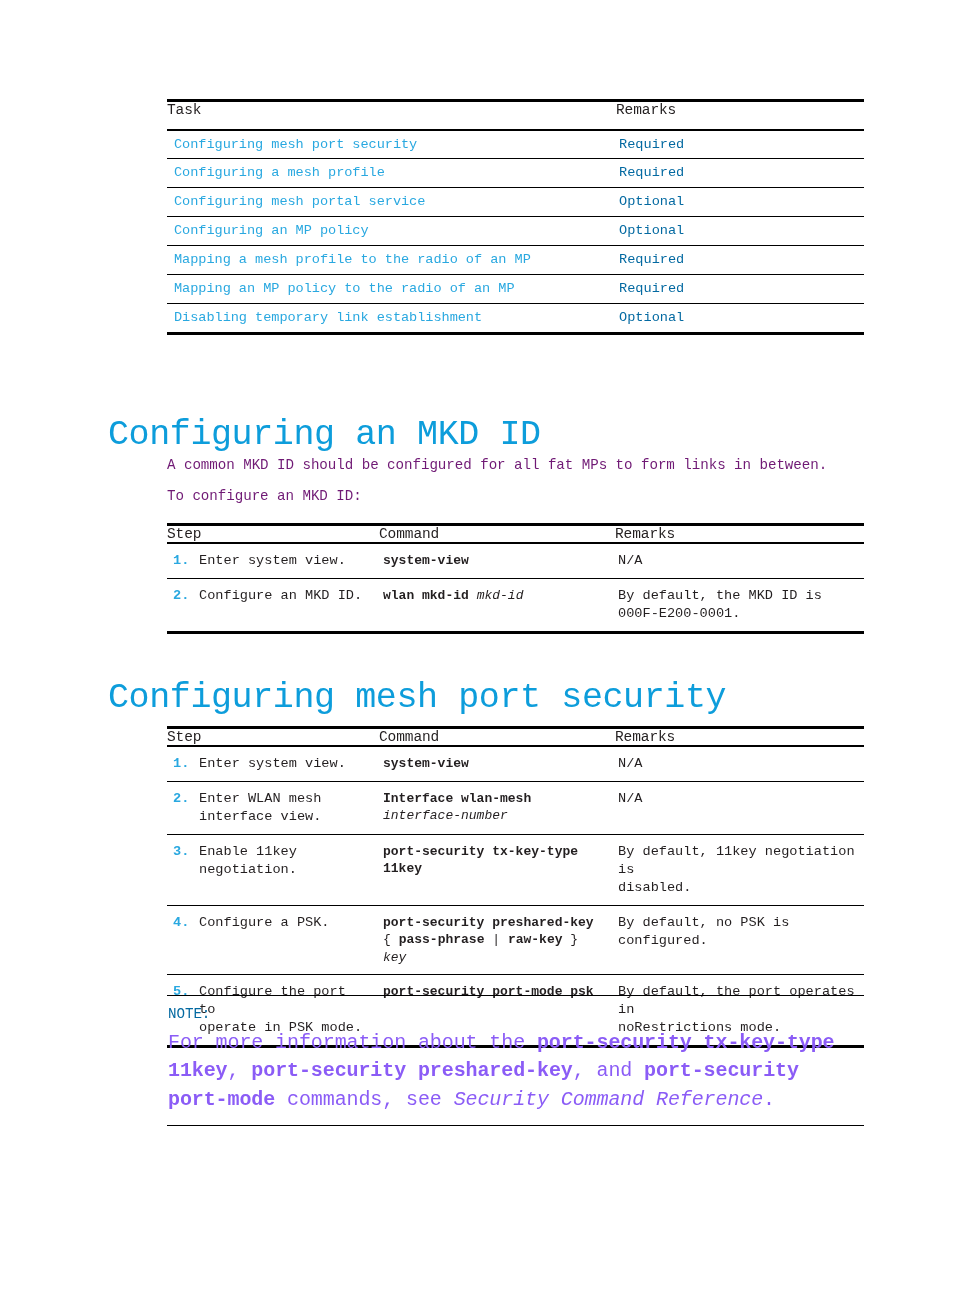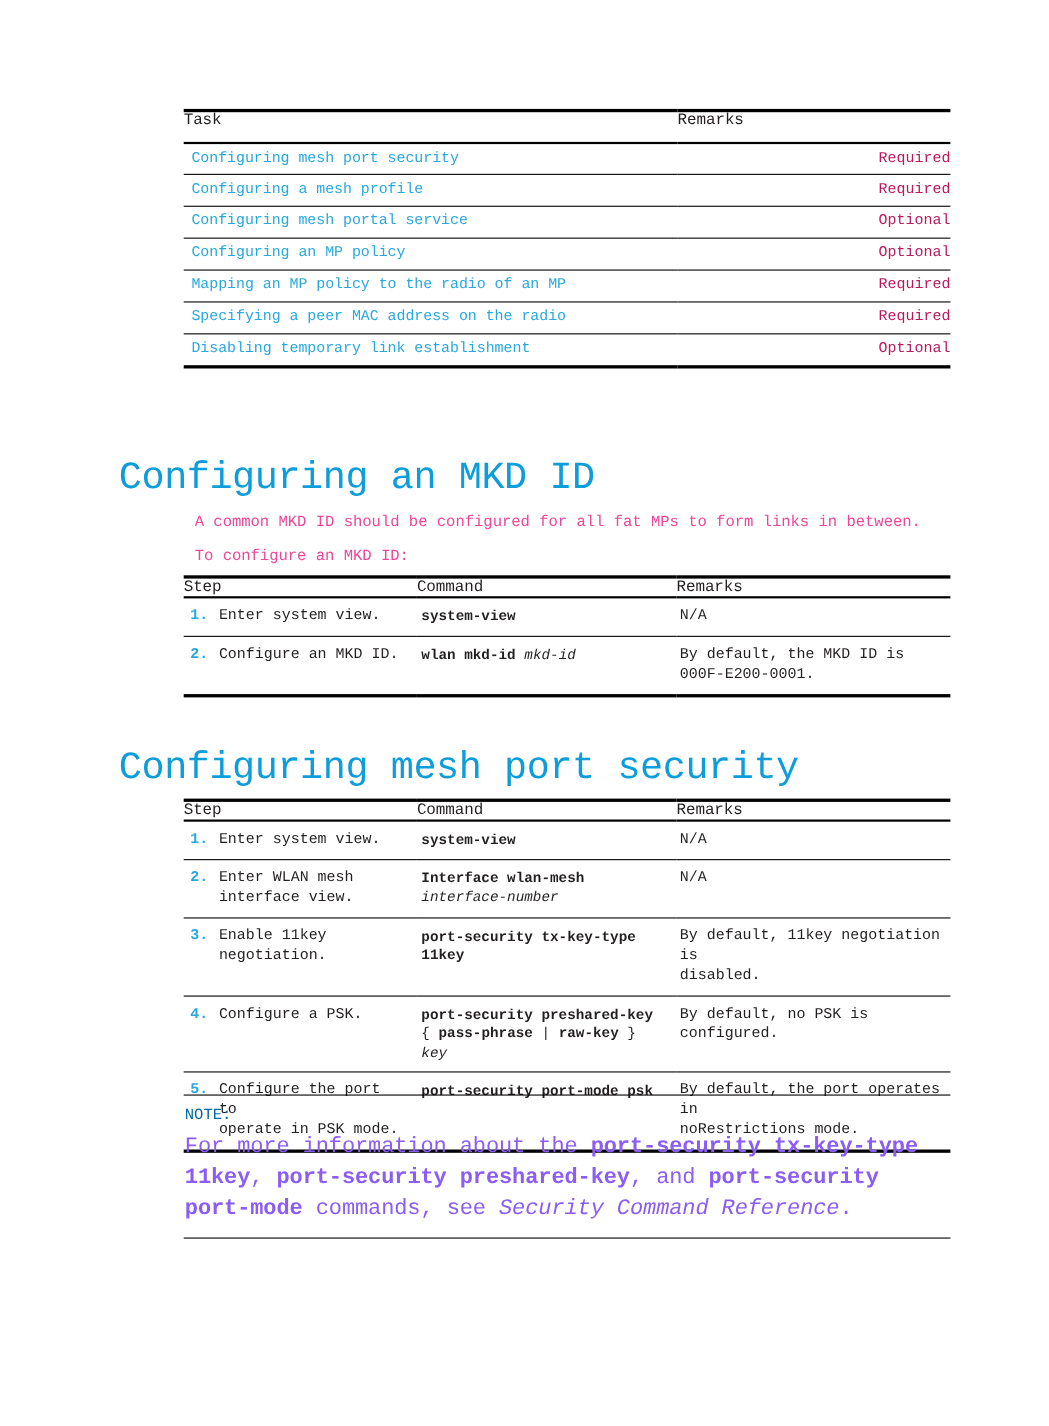"Required" #task-table td.plain-cell { color: #be185d -> #0369a1; text-align: right -> none }
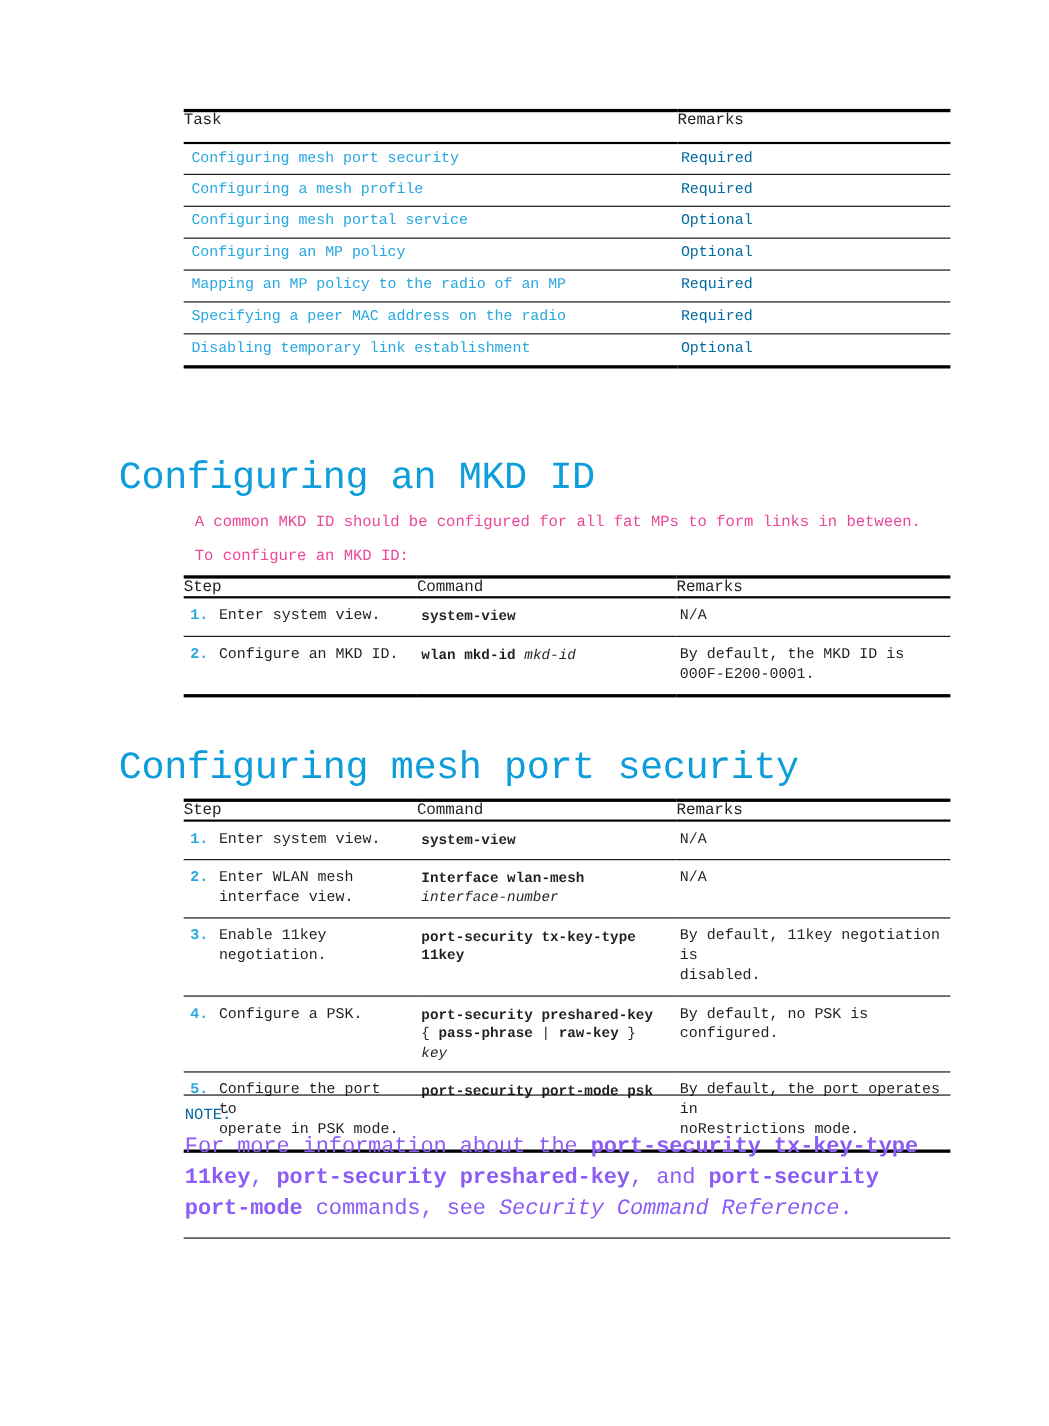"Mapping a mesh profile to" tr.rule-row { html: none -> <tr> <td>Mapping a mesh profile to the radio of an MP</td> <td>Required</td> </tr> }
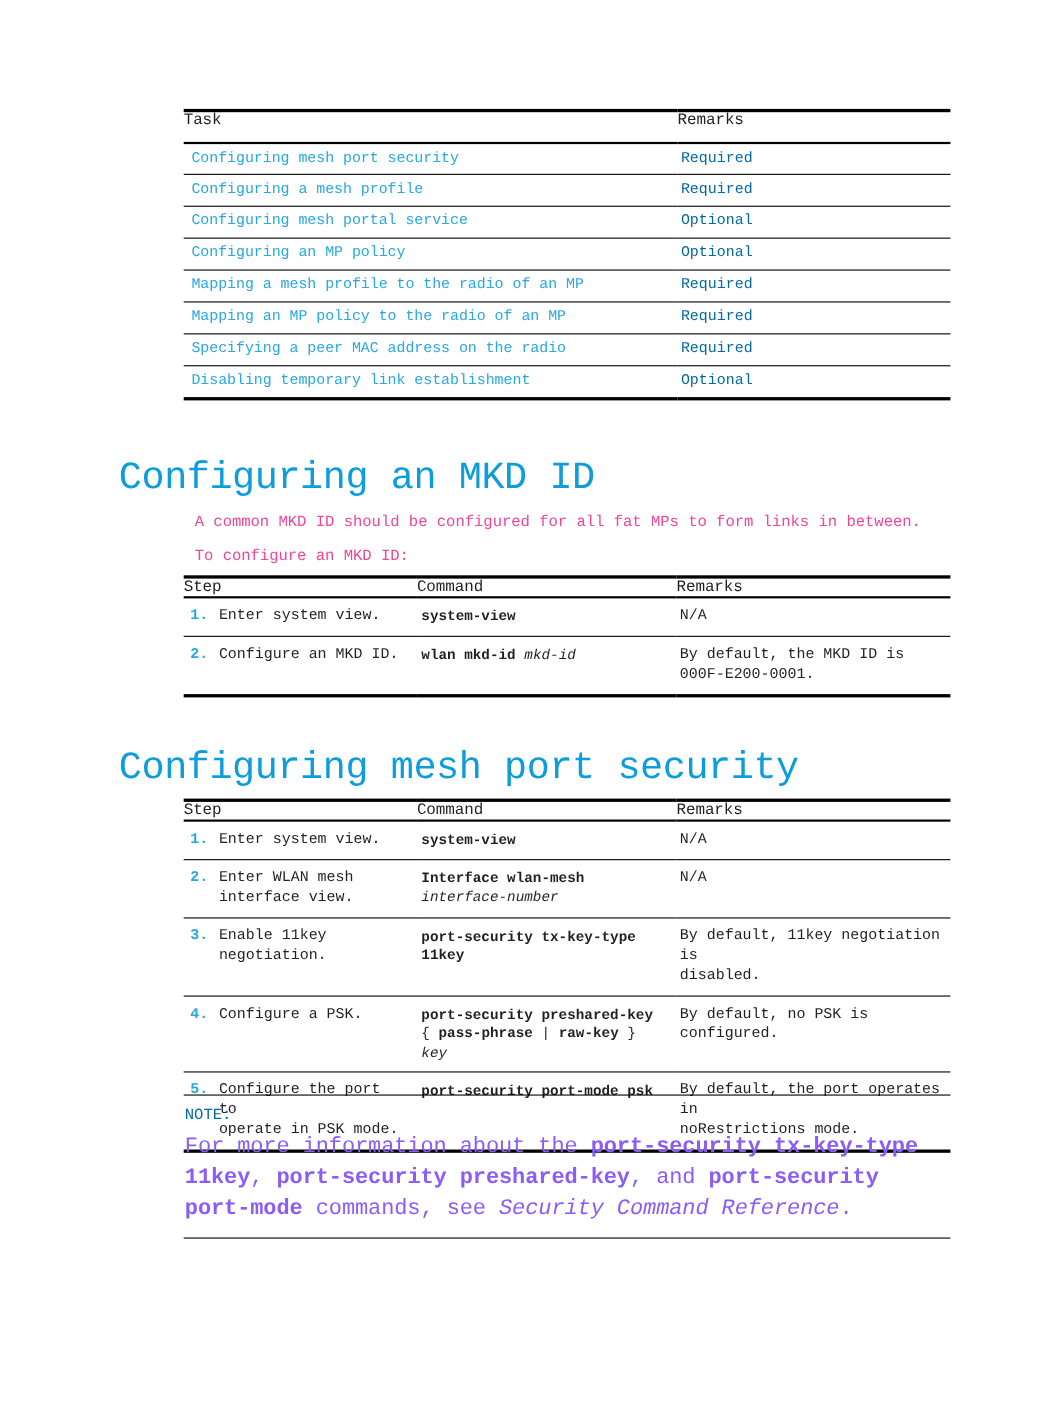"Specifying a peer MAC address" tr.rule-row { html: <tr> <td>Specifying a peer MAC address on the radio</td> <td>Required</td> </tr> -> none }
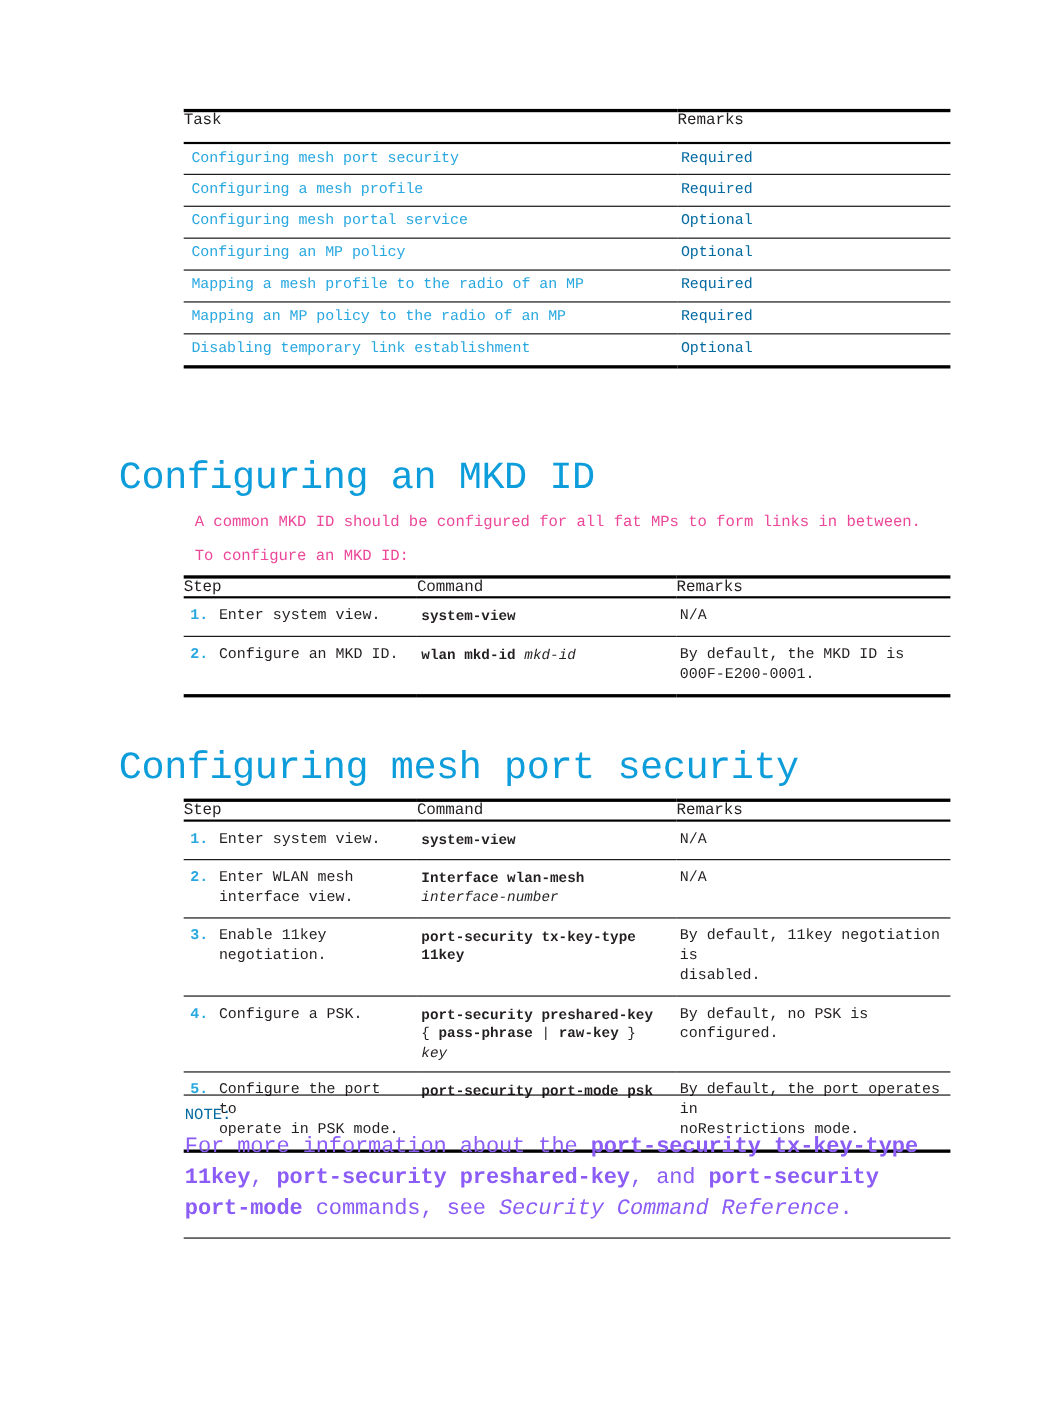"A common MKD ID should" p.body { color: #ec4899 -> #701a75; margin: 10px -> 0 }
